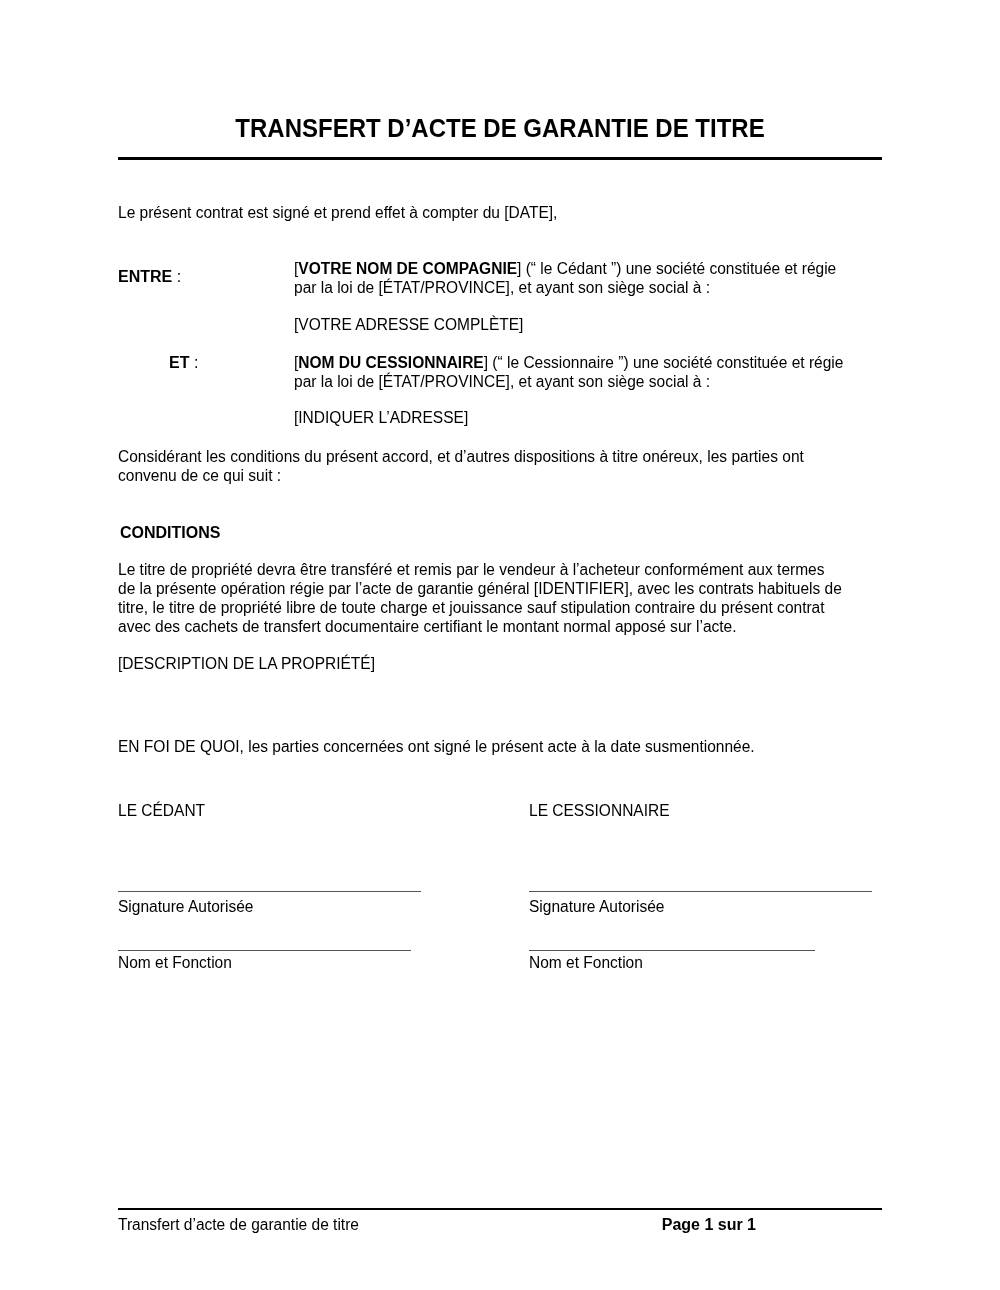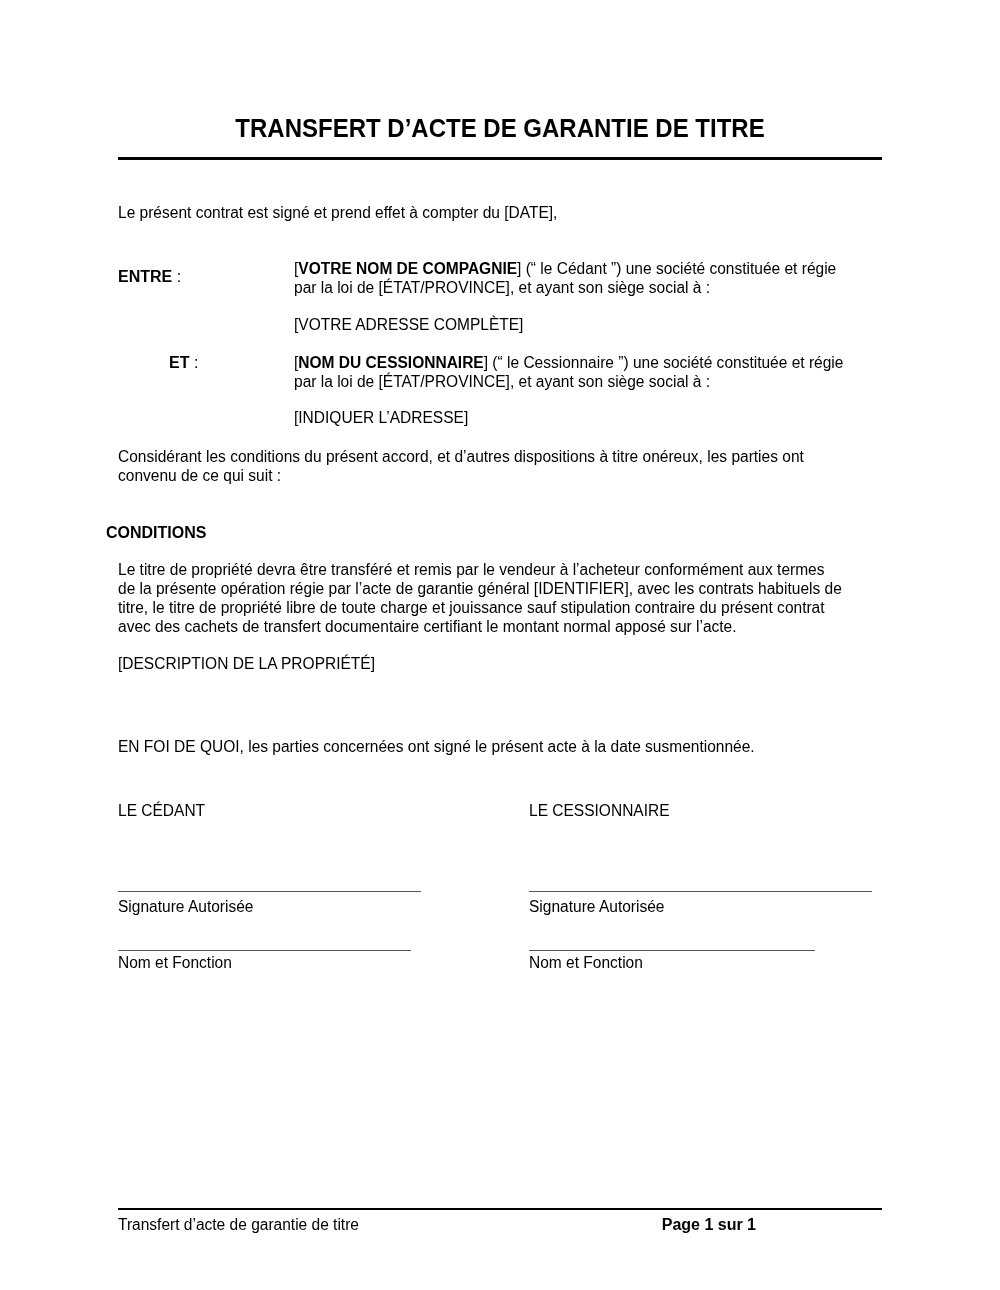"CONDITIONS" div.abs { left: 106px -> 120px }
